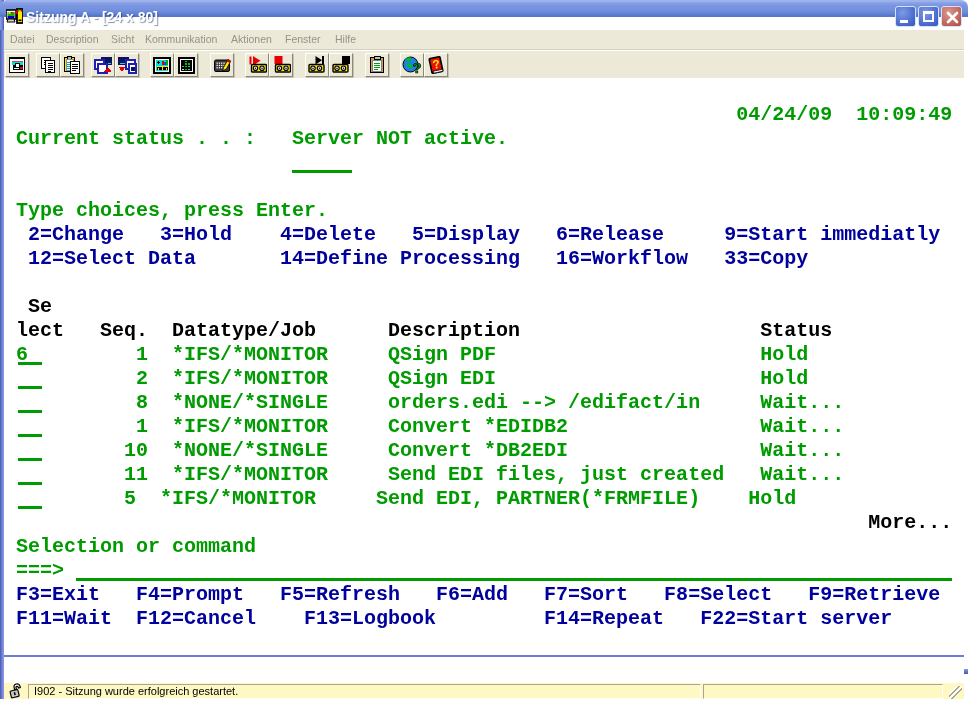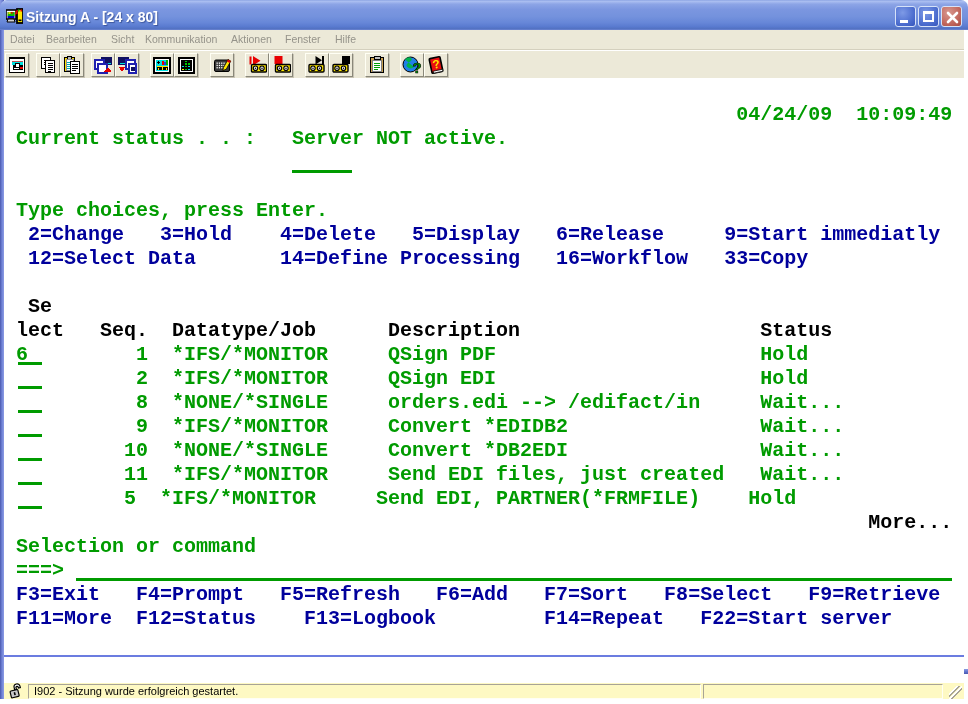"Sitzung A - [24 x" #title { height: 30px -> 17px }
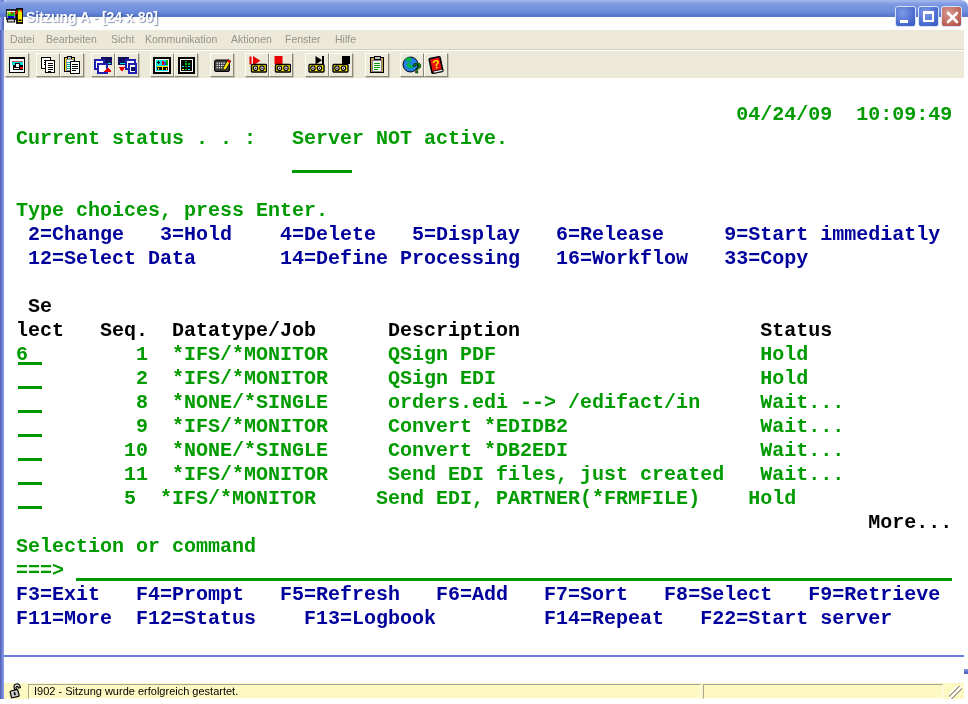"Bearbeiten" span { text: Bearbeiten -> Description }
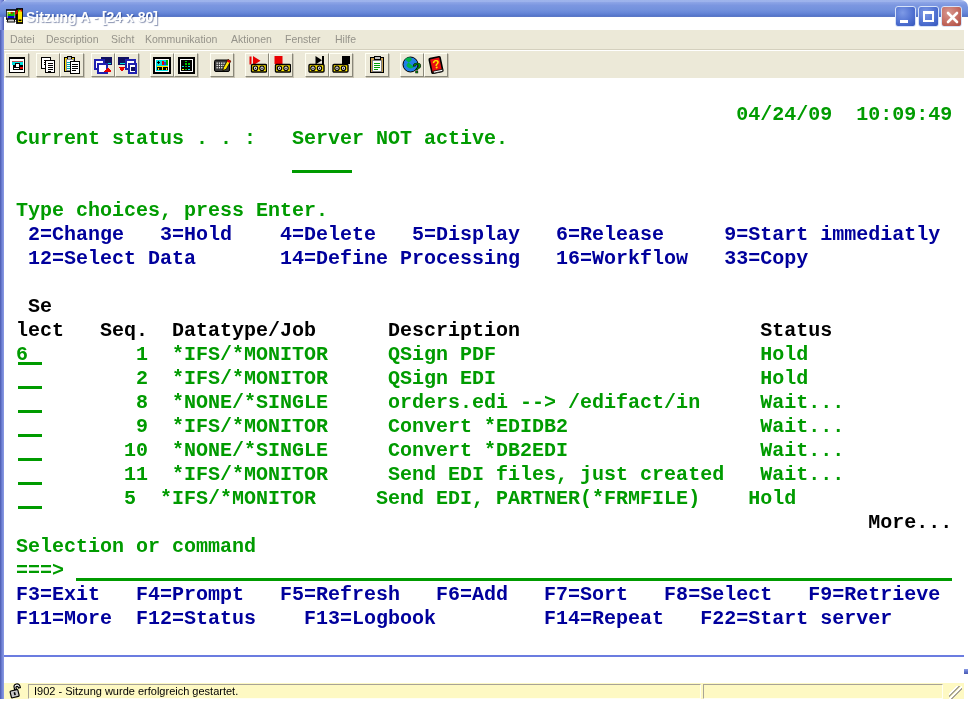"9 *IFS/*MONITOR Convert *EDIDB2 Wait..." i.g { text: 9 -> 1 }
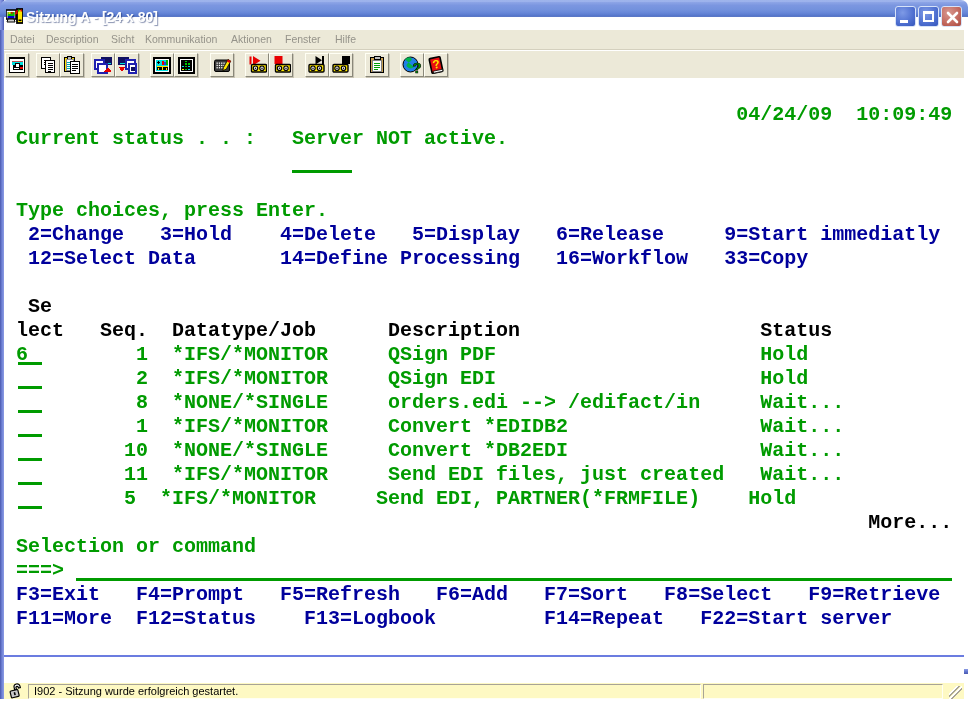"F11=More F12=Status F13=Logbook" i.b { text: More  F12=Status -> Wait  F12=Cancel }
